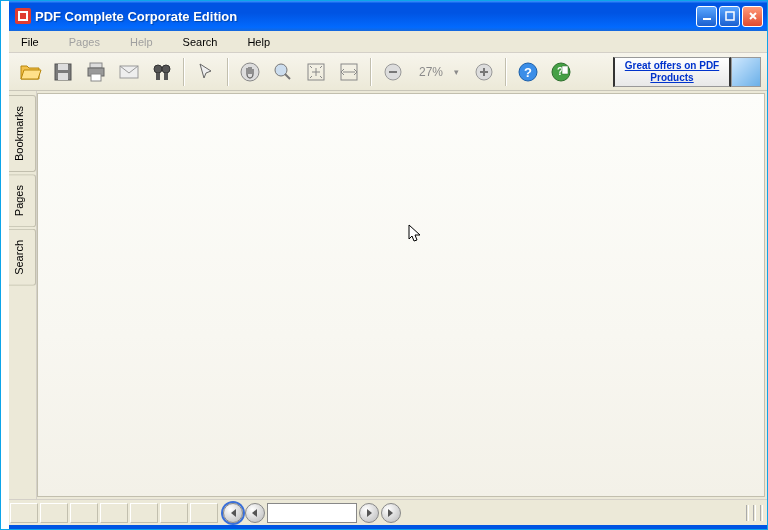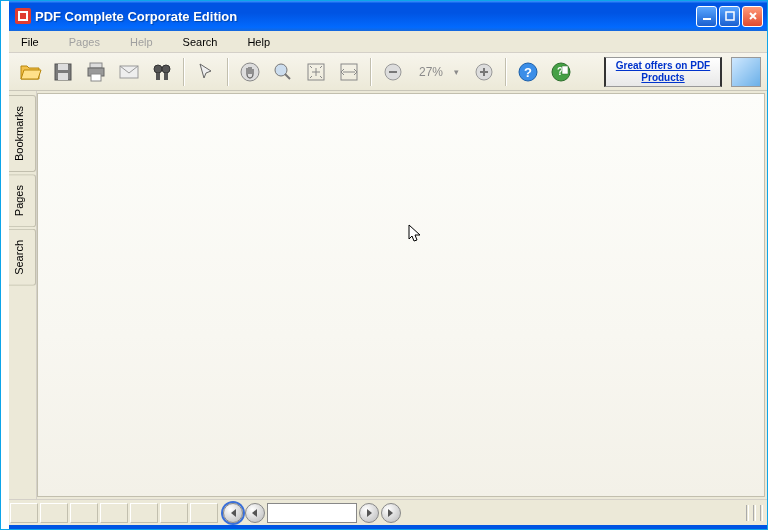"Great offers on PDF Products" .promo { gap: 9px -> 0 }
